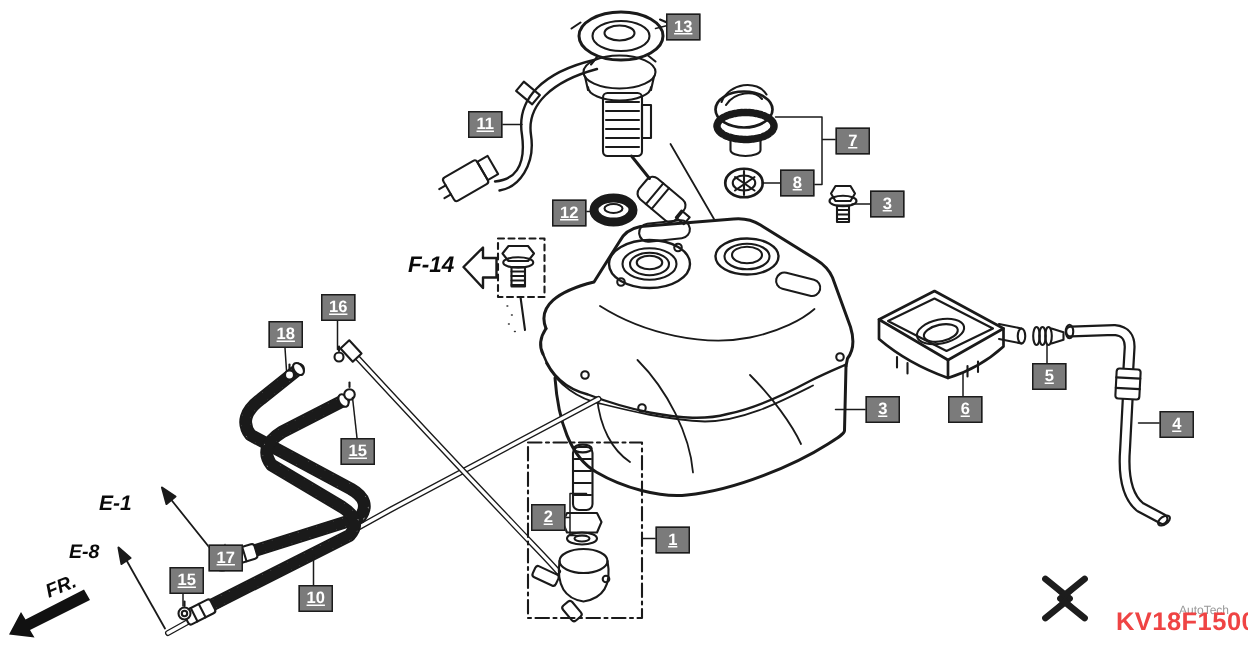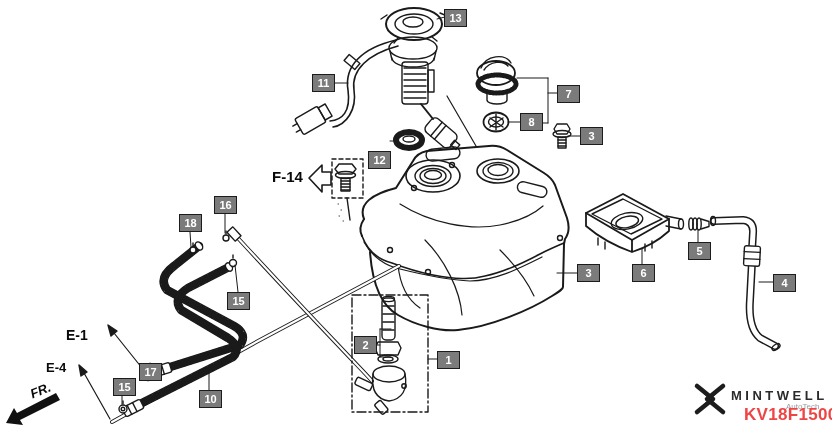"13" .callout { text-decoration: none -> underline }
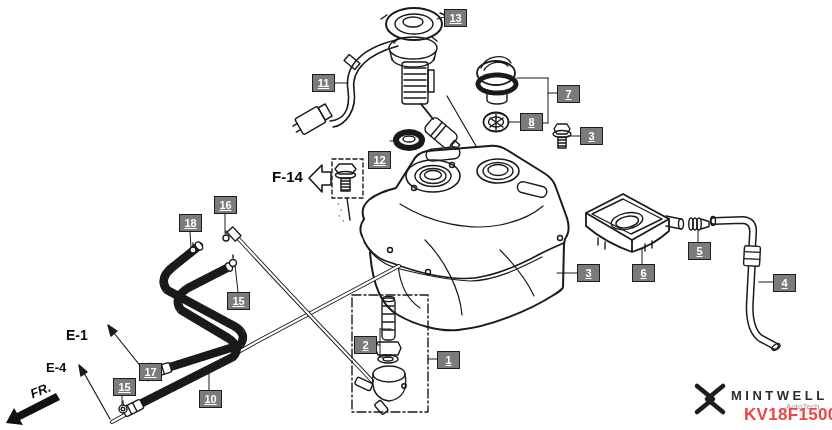"12" div.callout { top: 151px -> 133px }
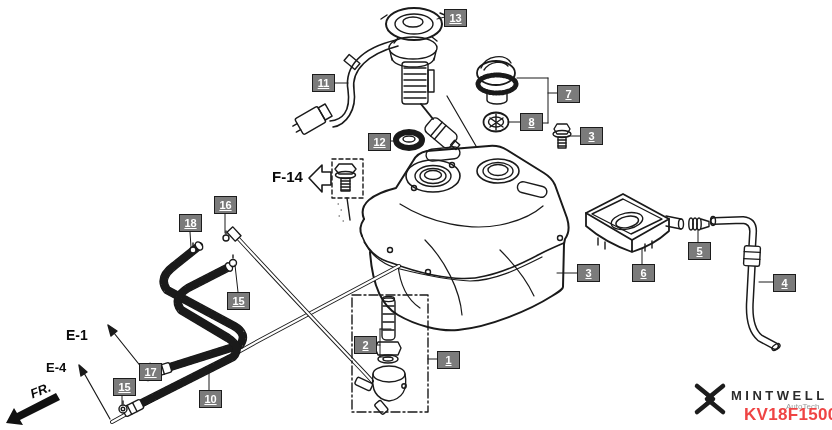"F-14" .ref { font-style: none -> italic }
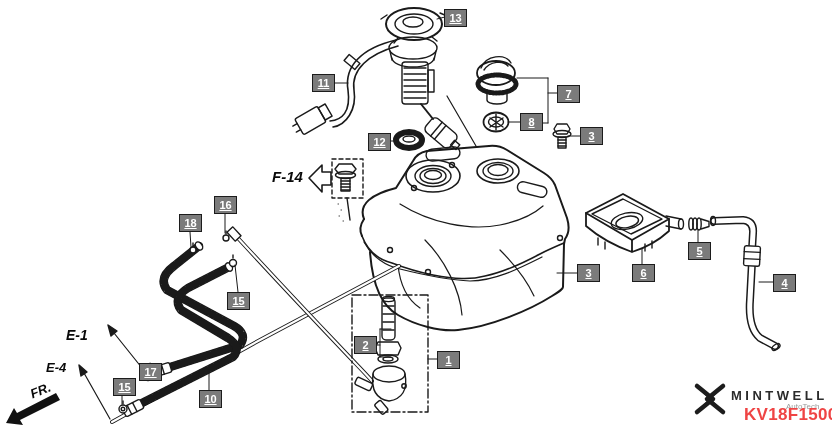"E-4" div.ref { text: E-4 -> E-8 }
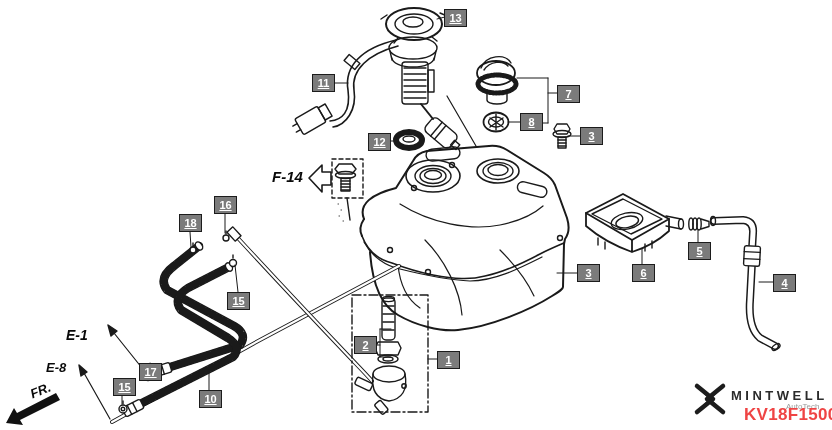"MINTWELL" div.brand { html: <div>MINTWELL</div> -> none }
